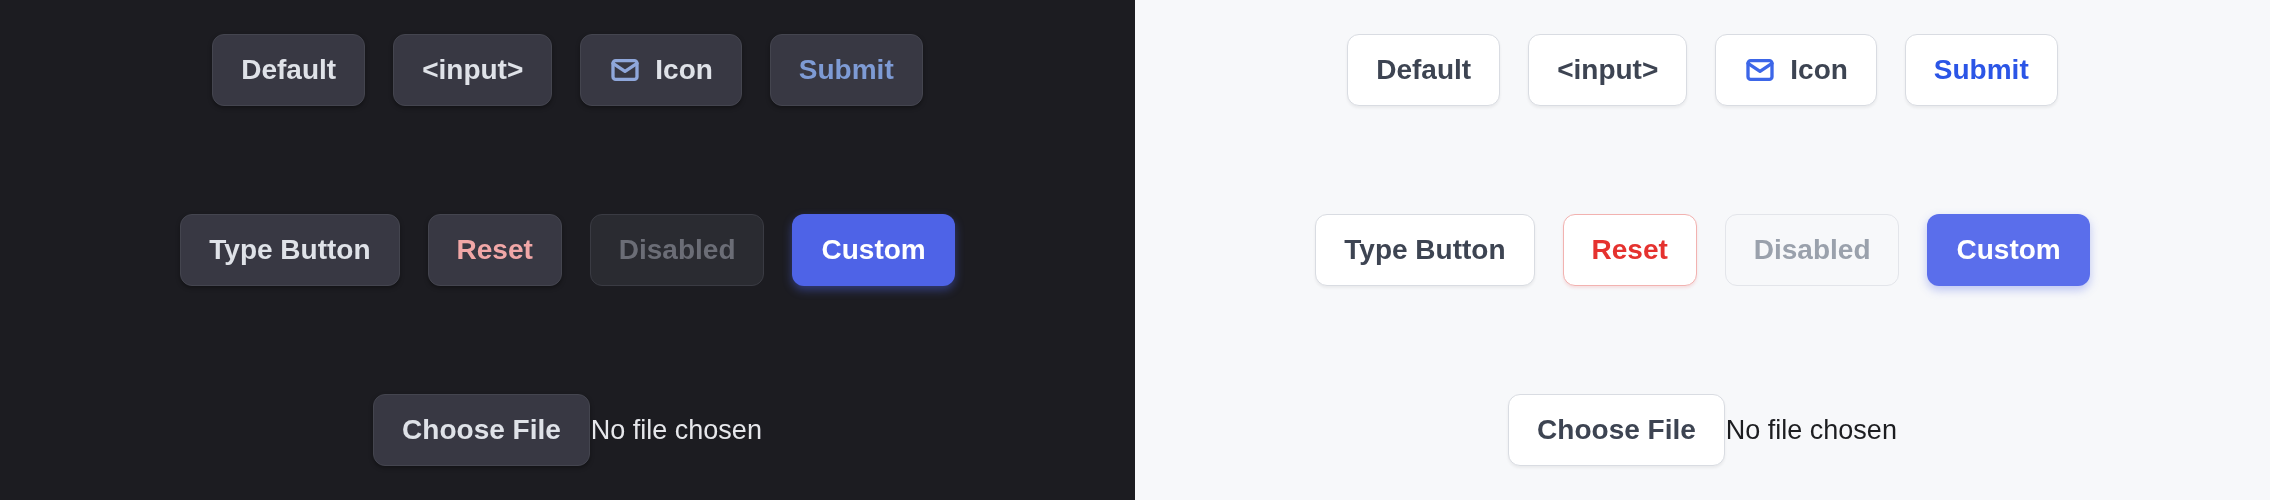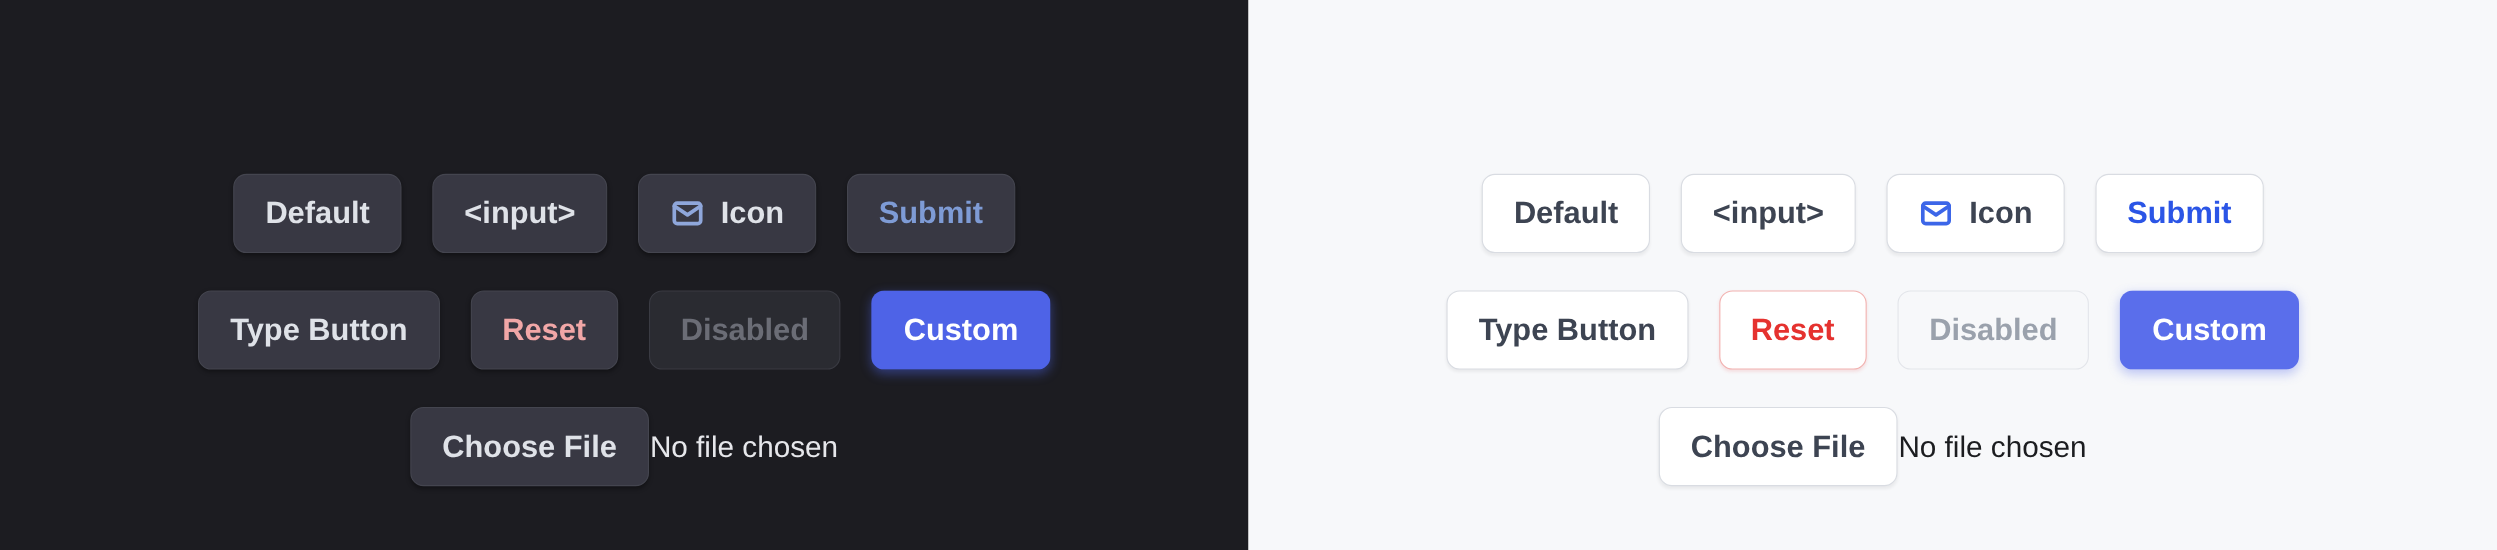"Default" .panel { justify-content: flex-end -> space-between; padding: 58px 50px -> 34px 50px }
